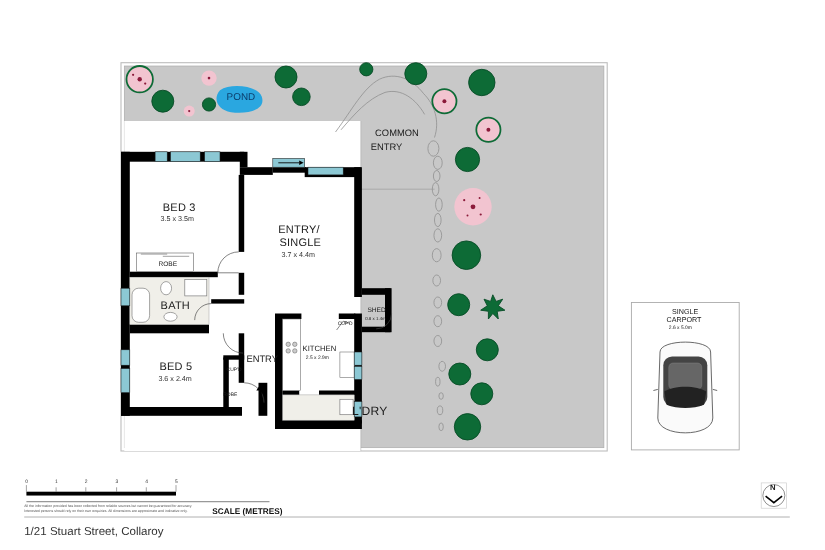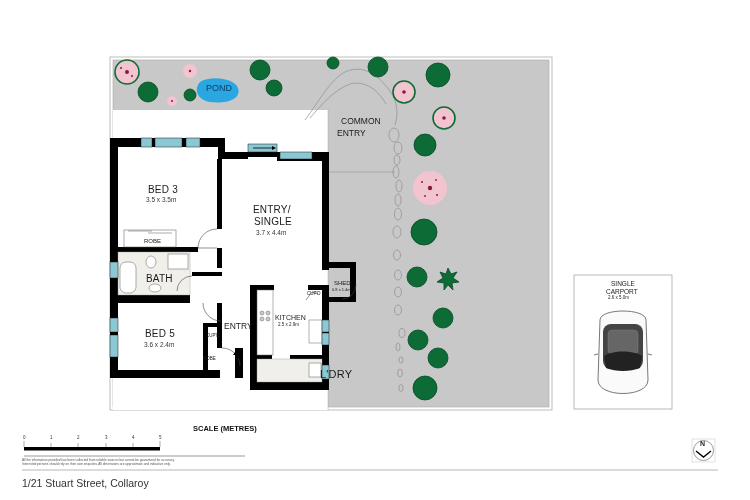"SCALE (METRES)" .scale-title { top: 424px -> 460px }
